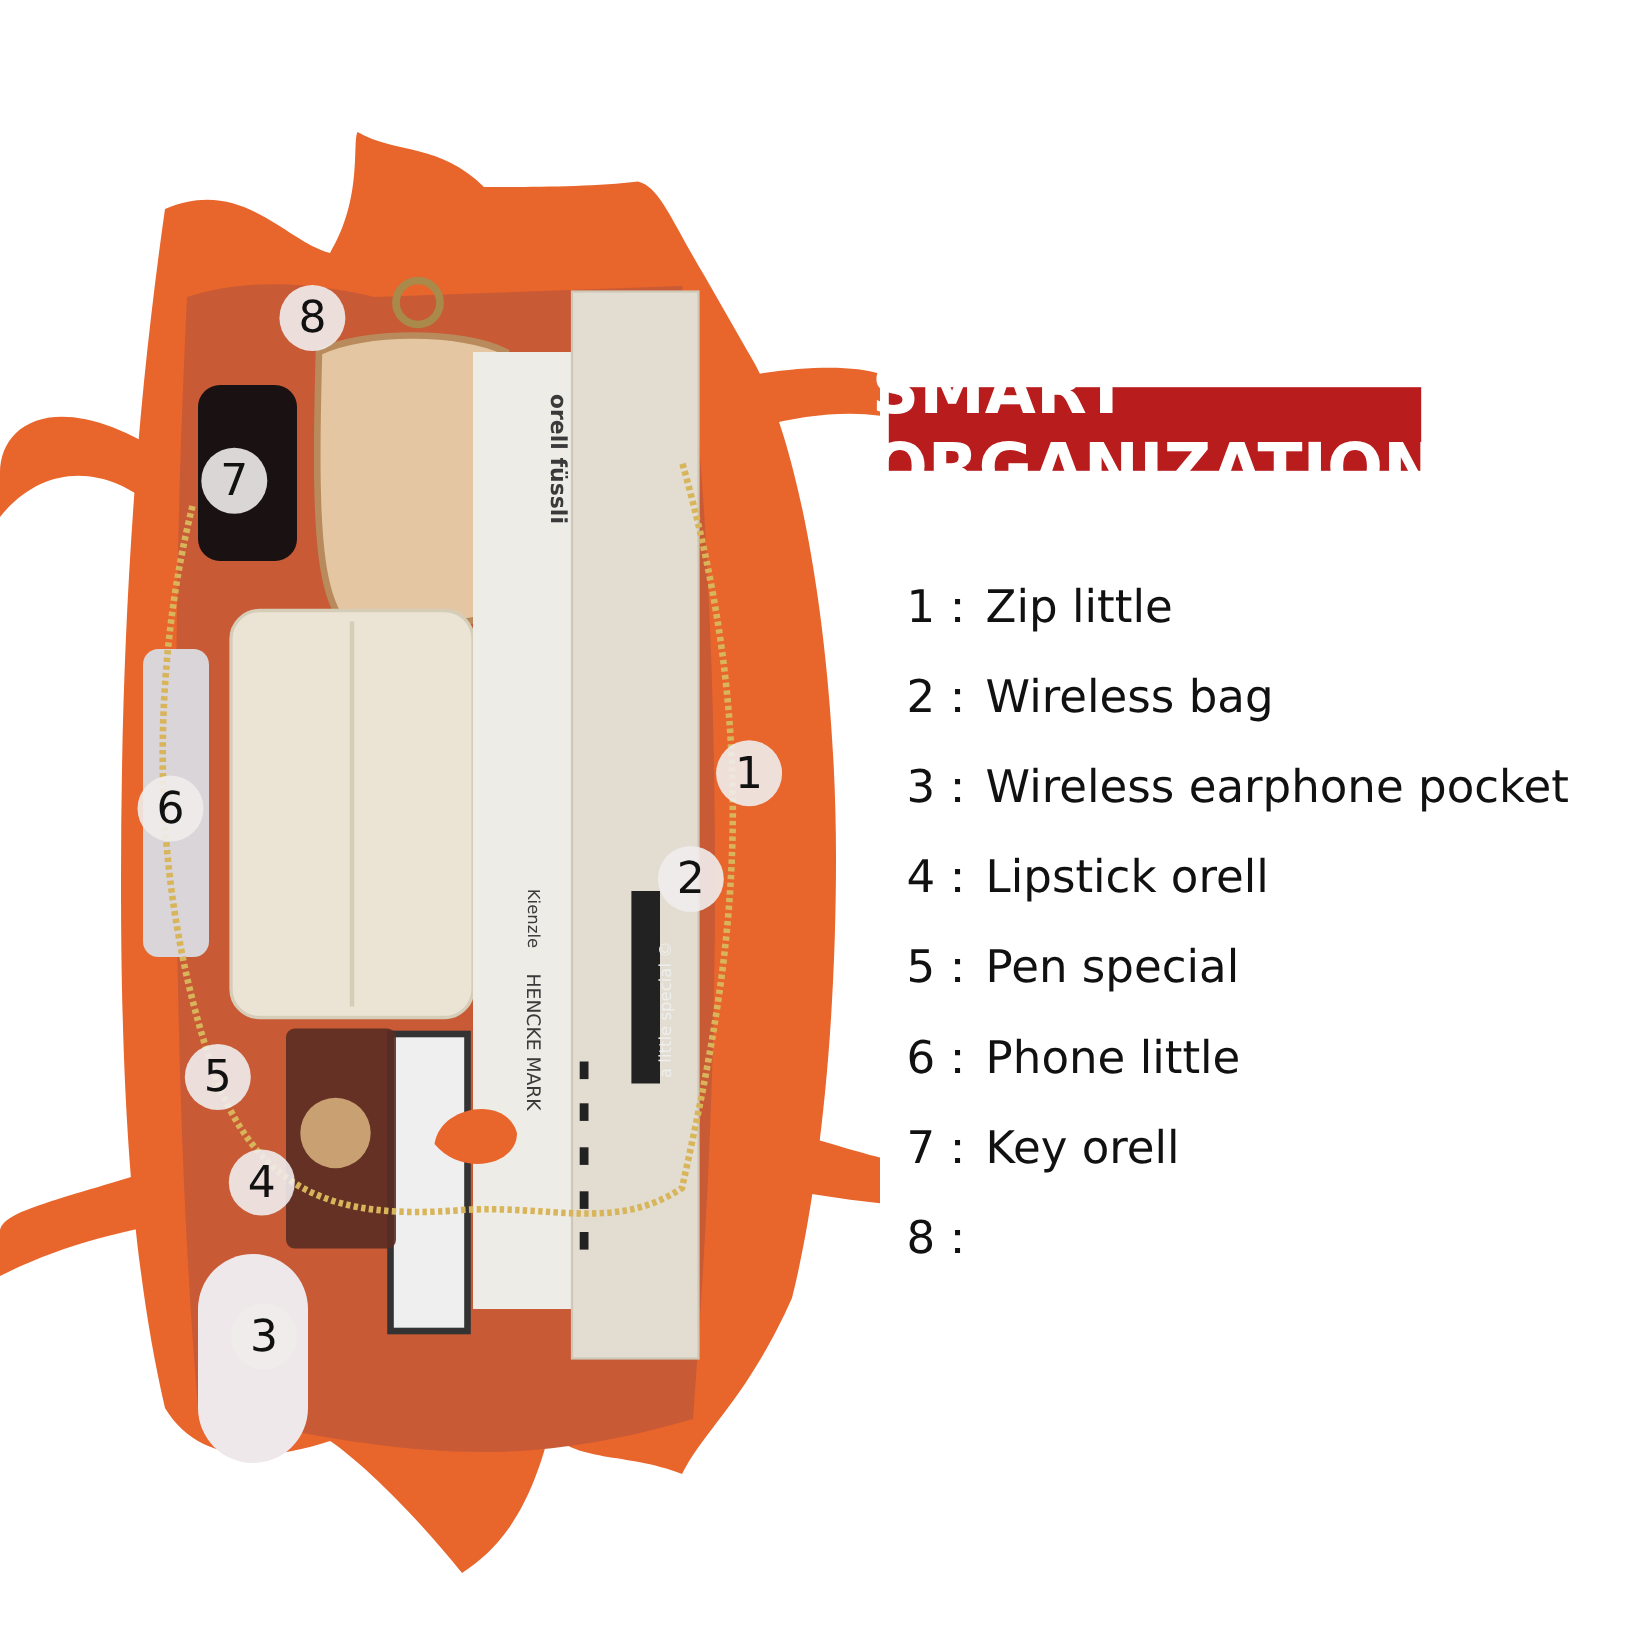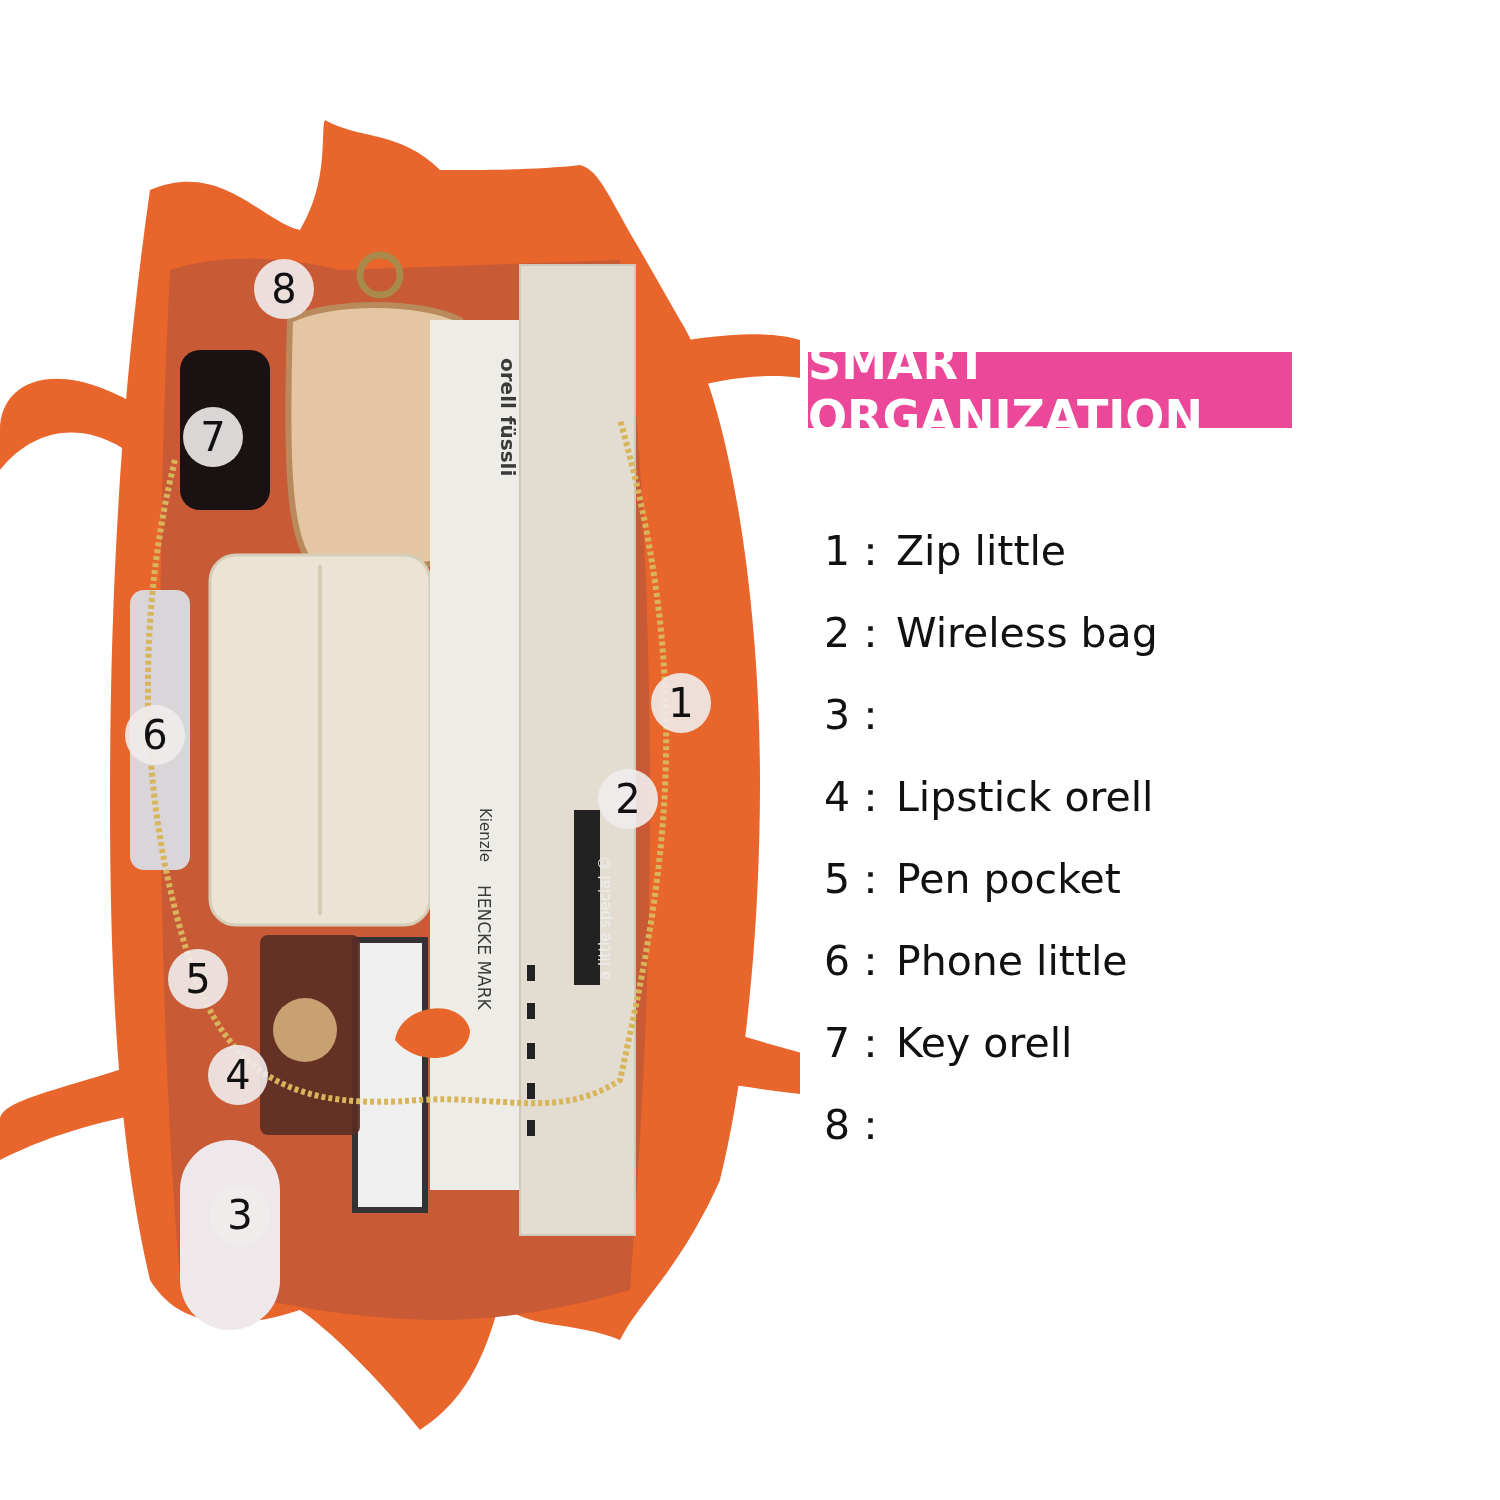"SMART ORGANIZATION" .title-box { background: #ec4899 -> #b91c1c; font-size: 46px -> 60px }
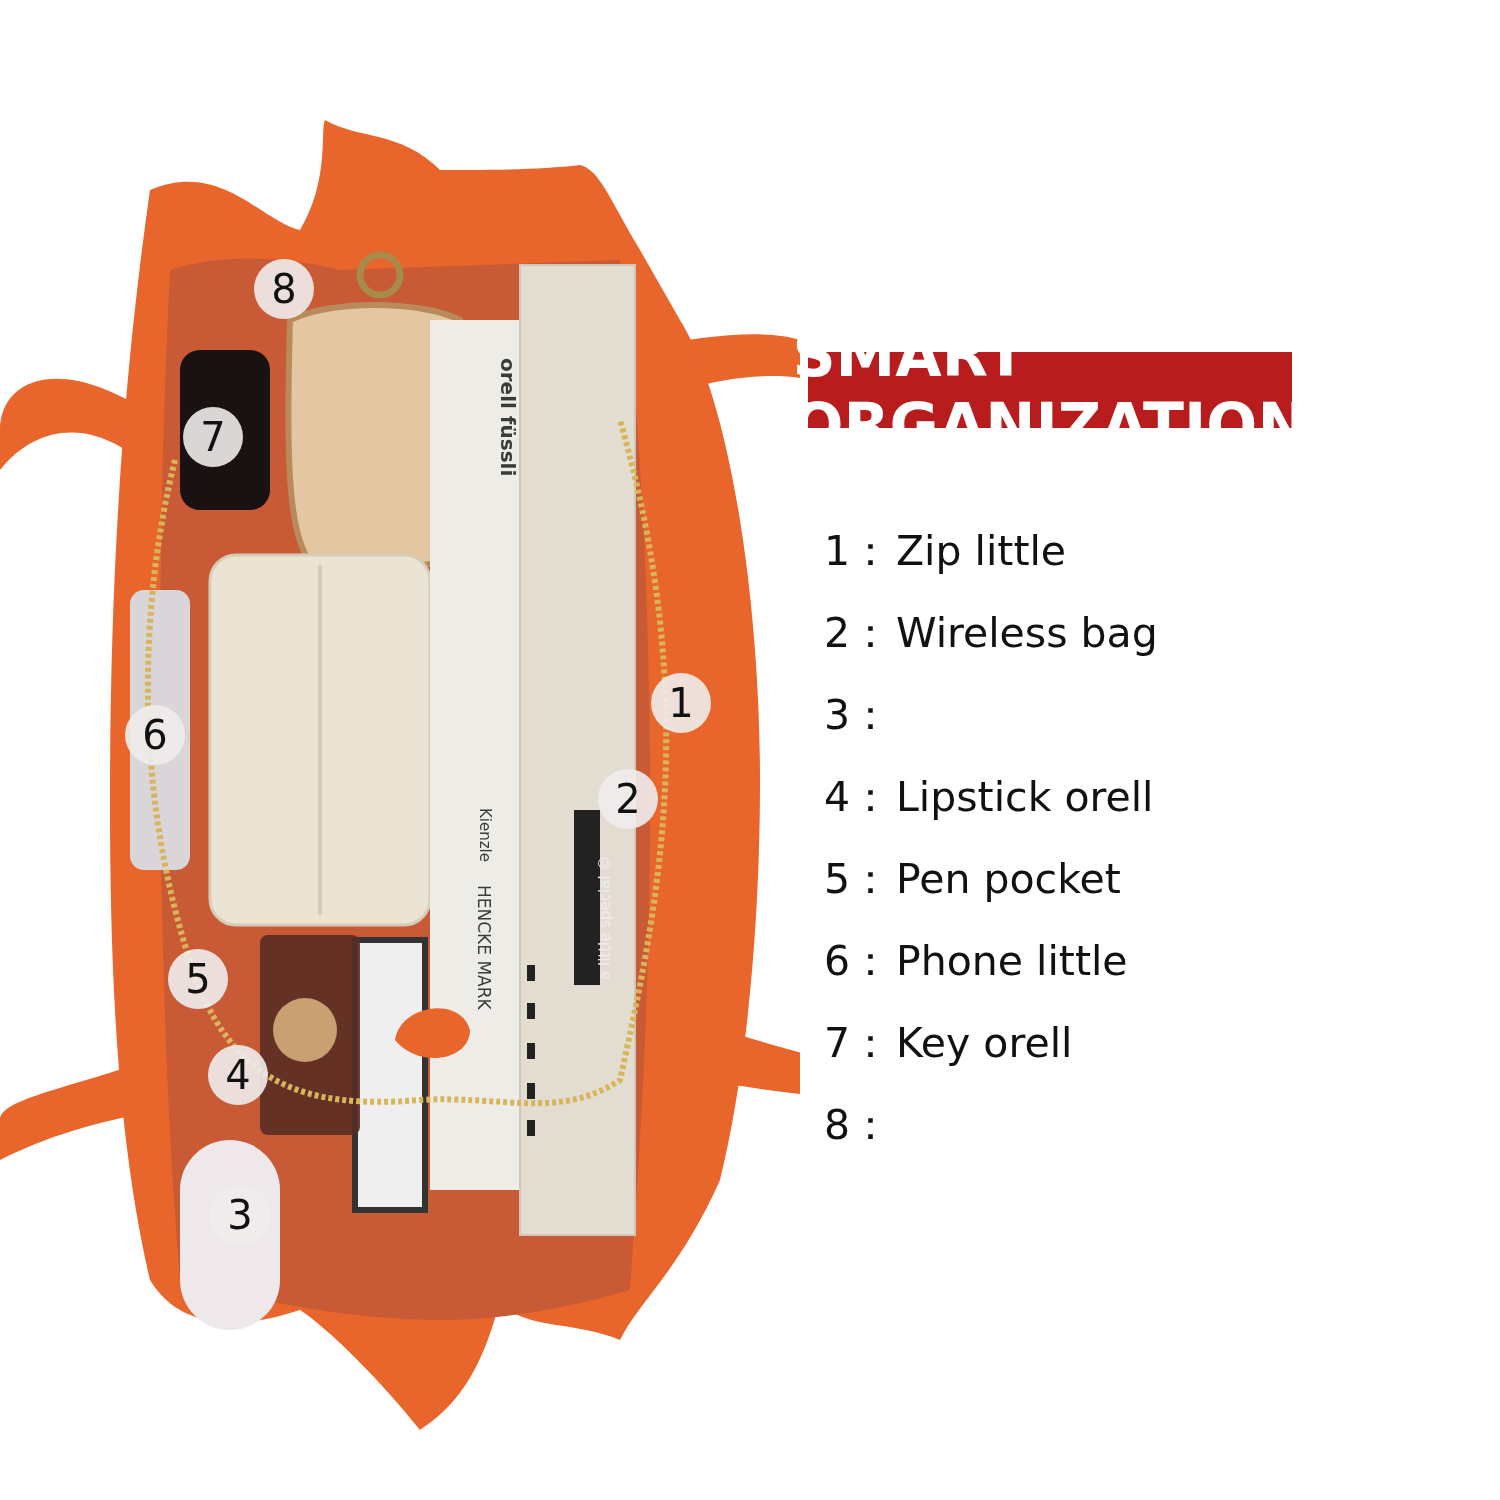"Wireless earphone pocket" span { html: none -> <span>Wireless earphone pocket</span> }
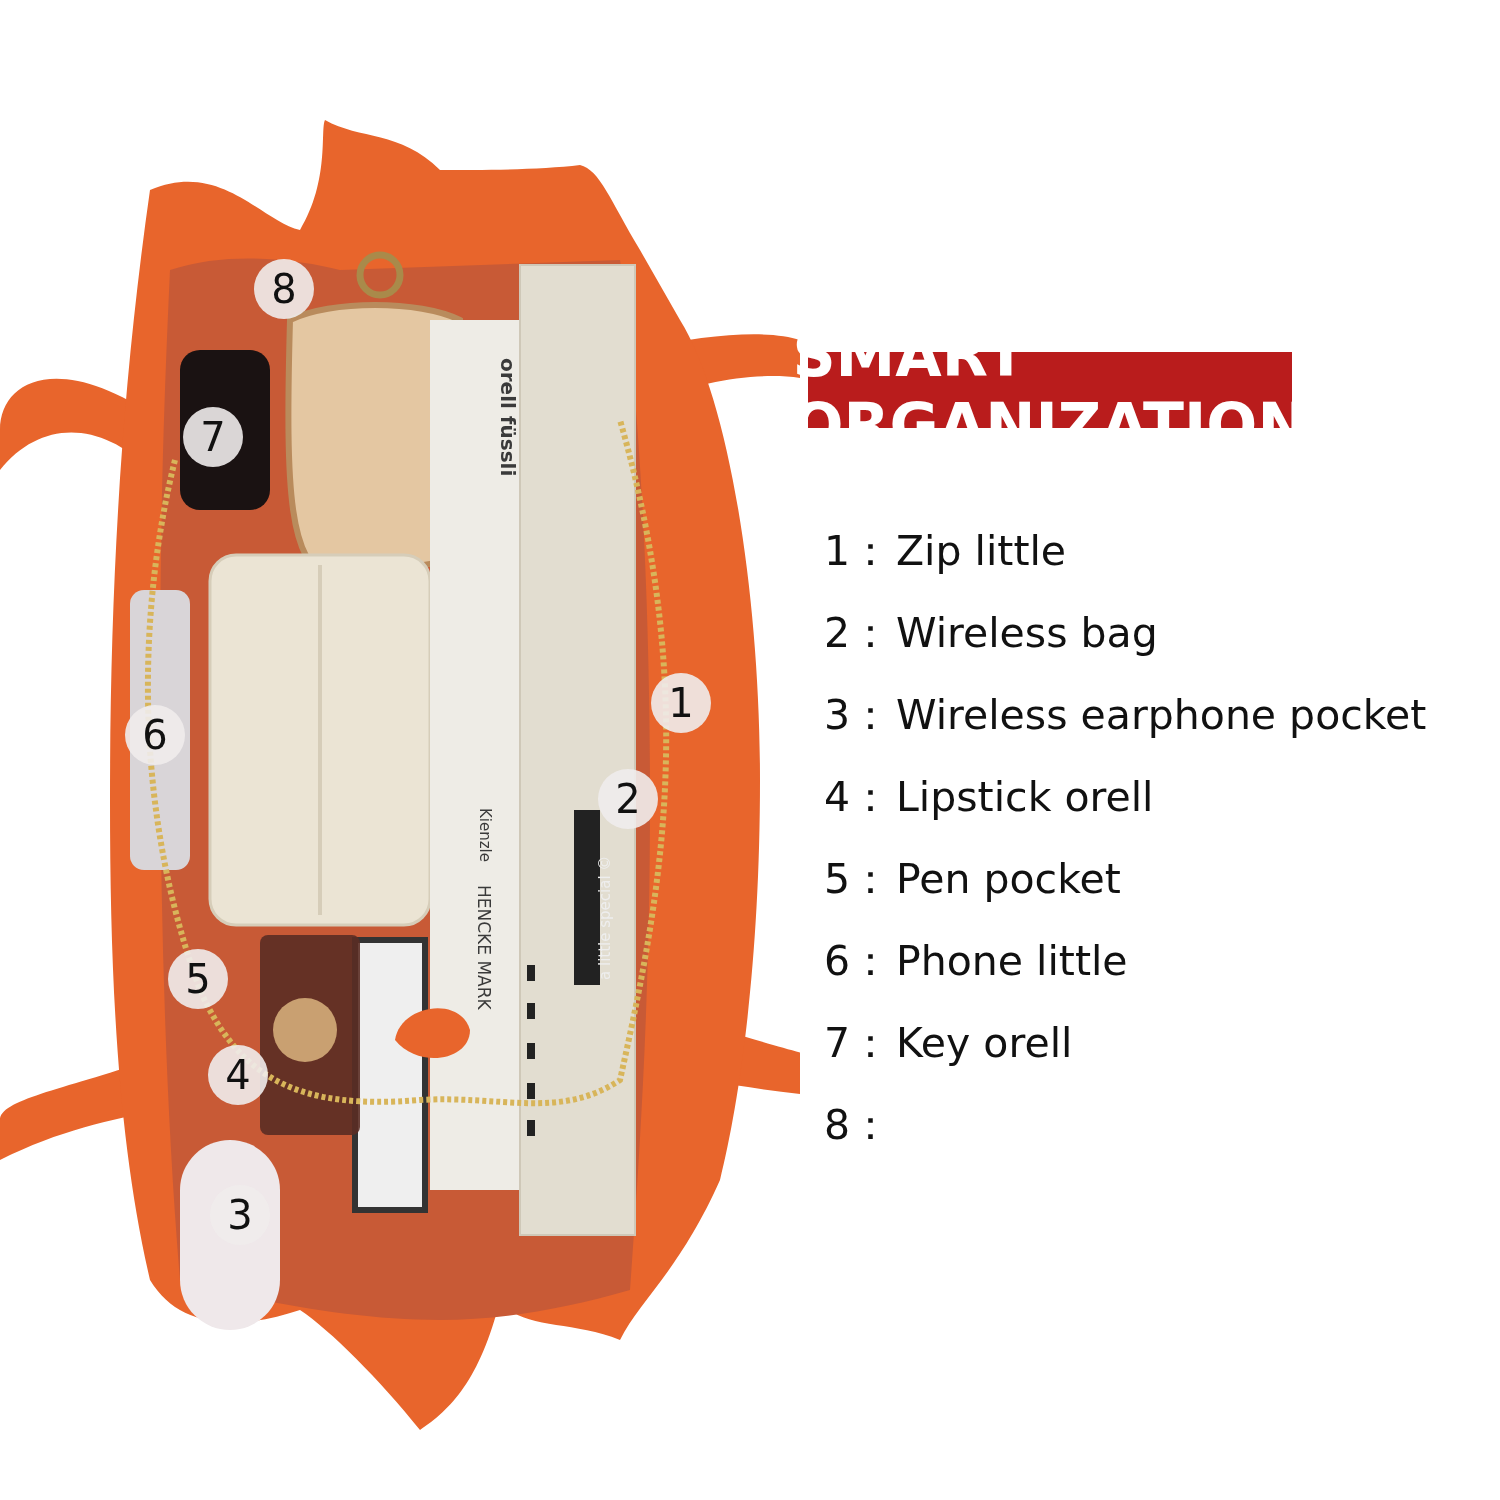"Pen pocket" span { text: pocket -> special }
